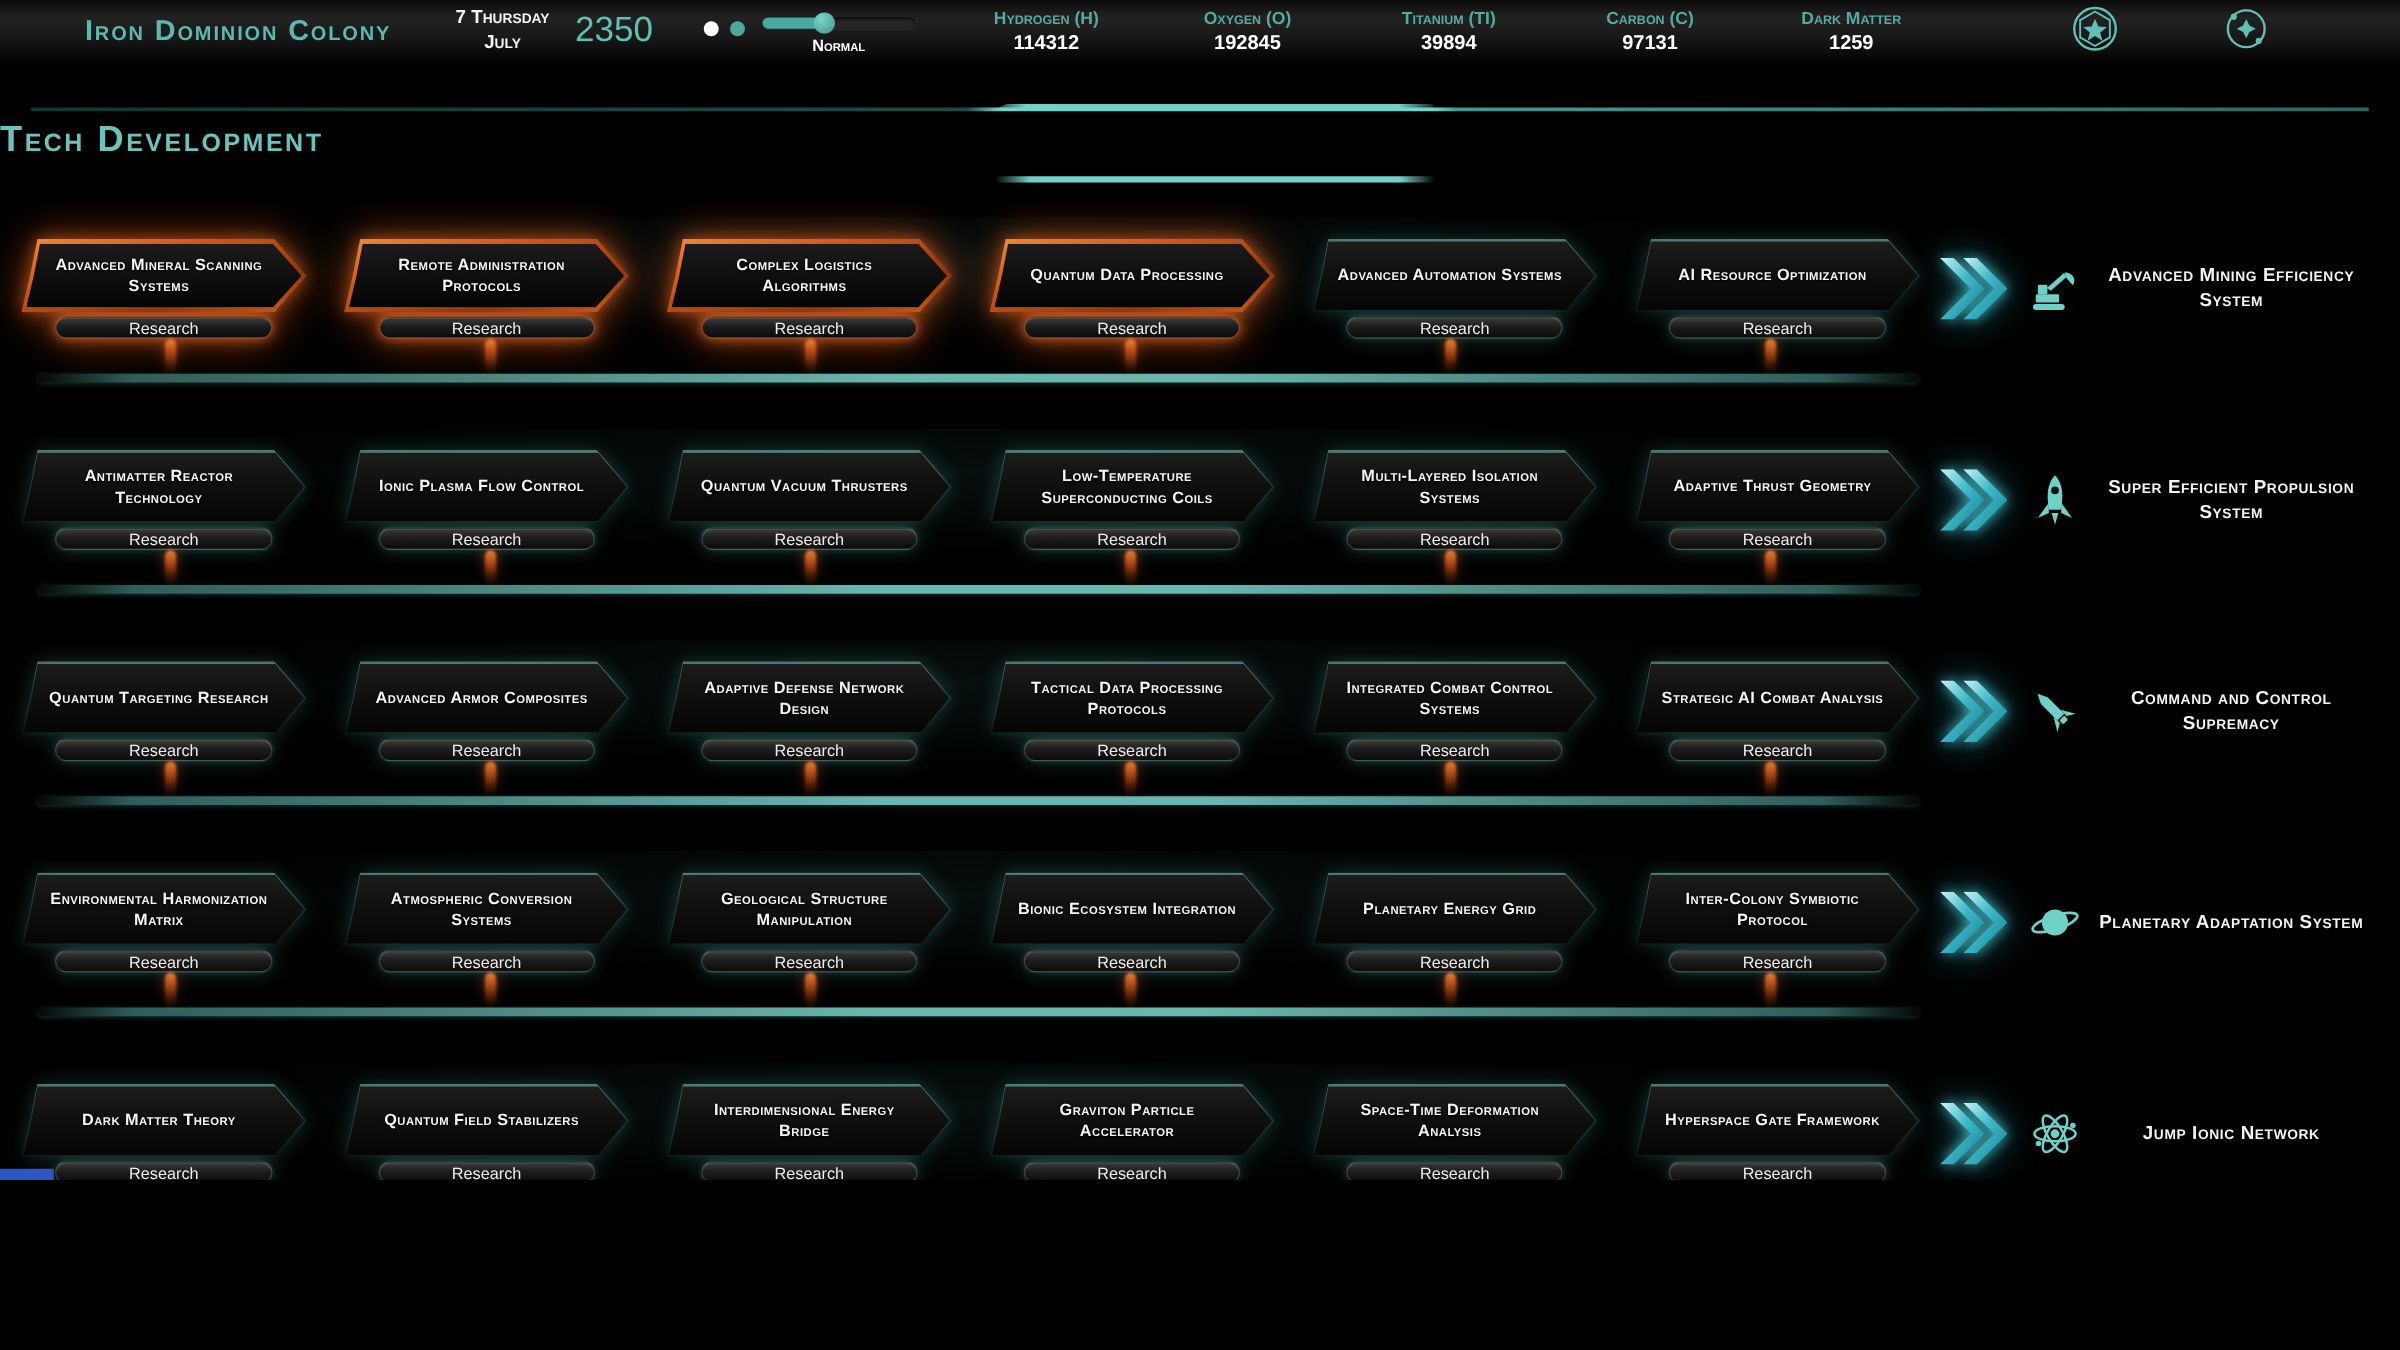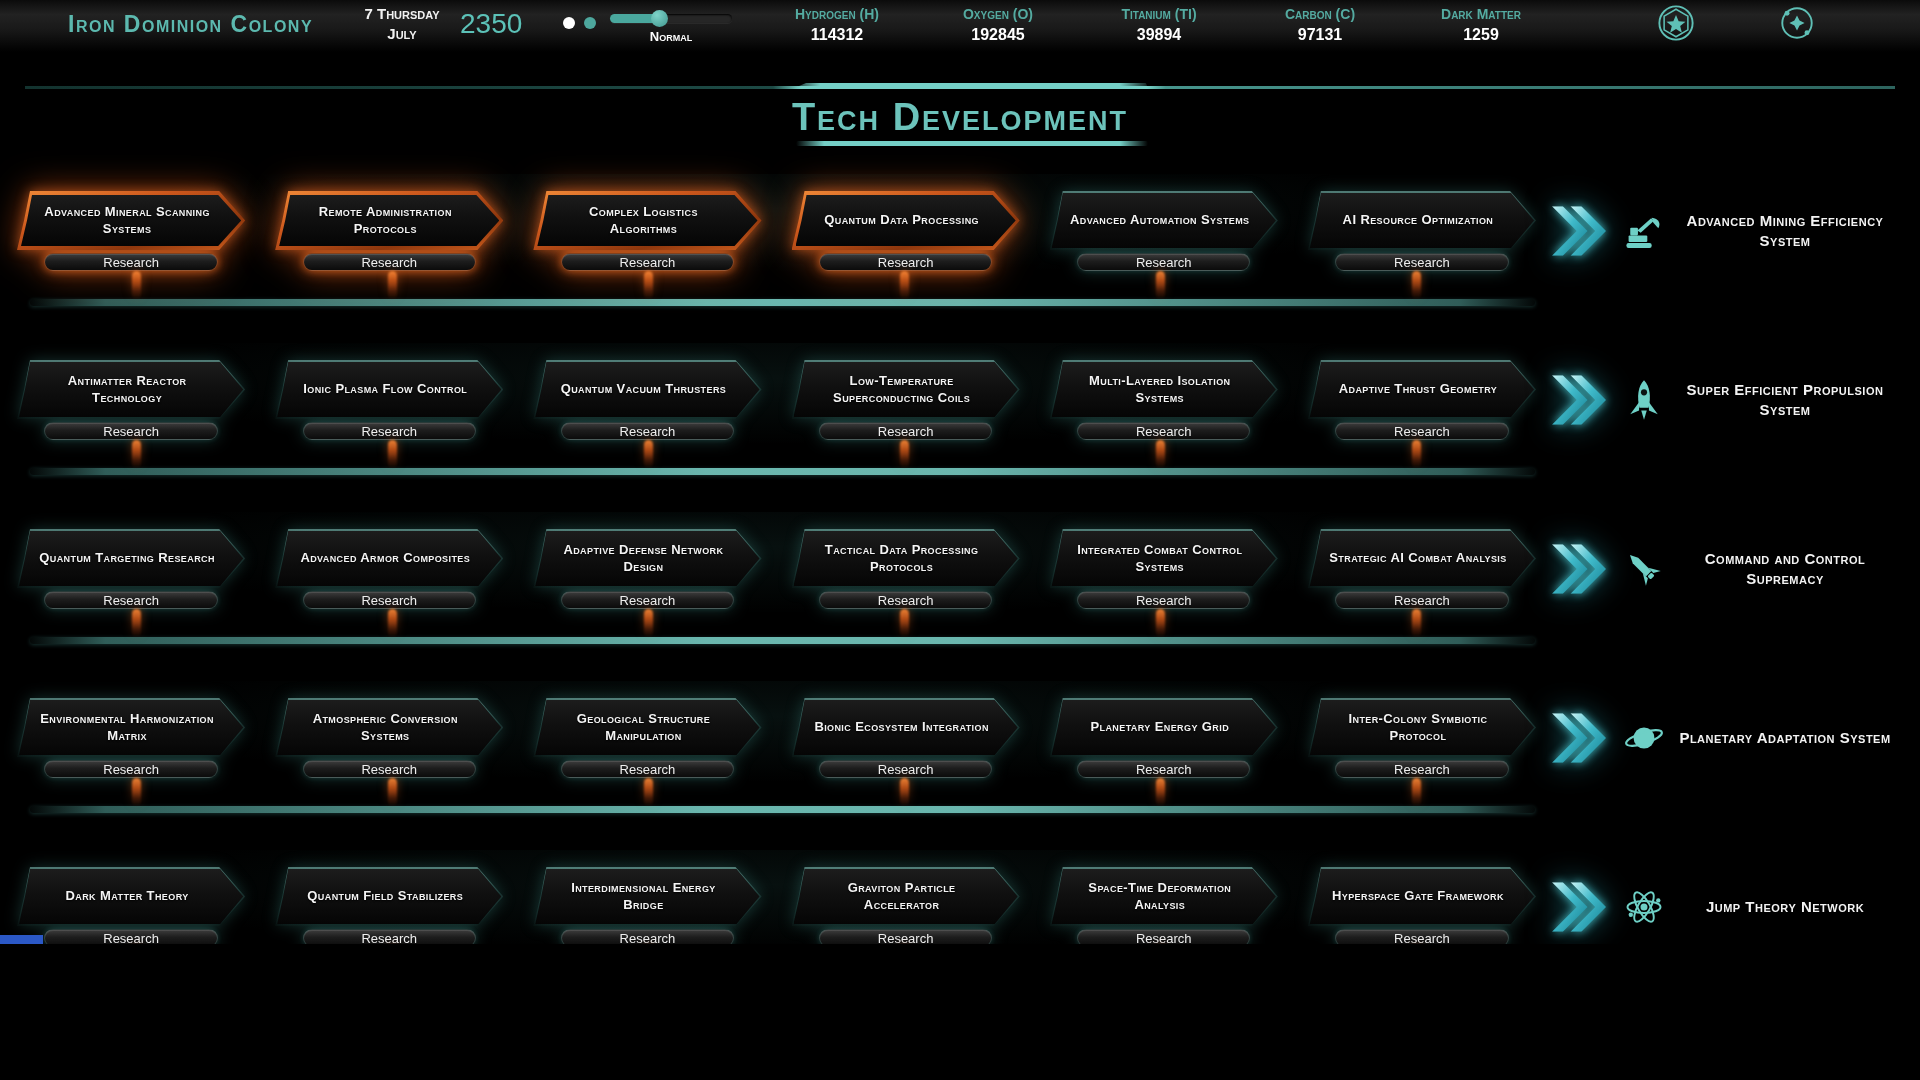"Tech Development" .page-title { font-size: 38px -> 29px; text-align: center -> left }
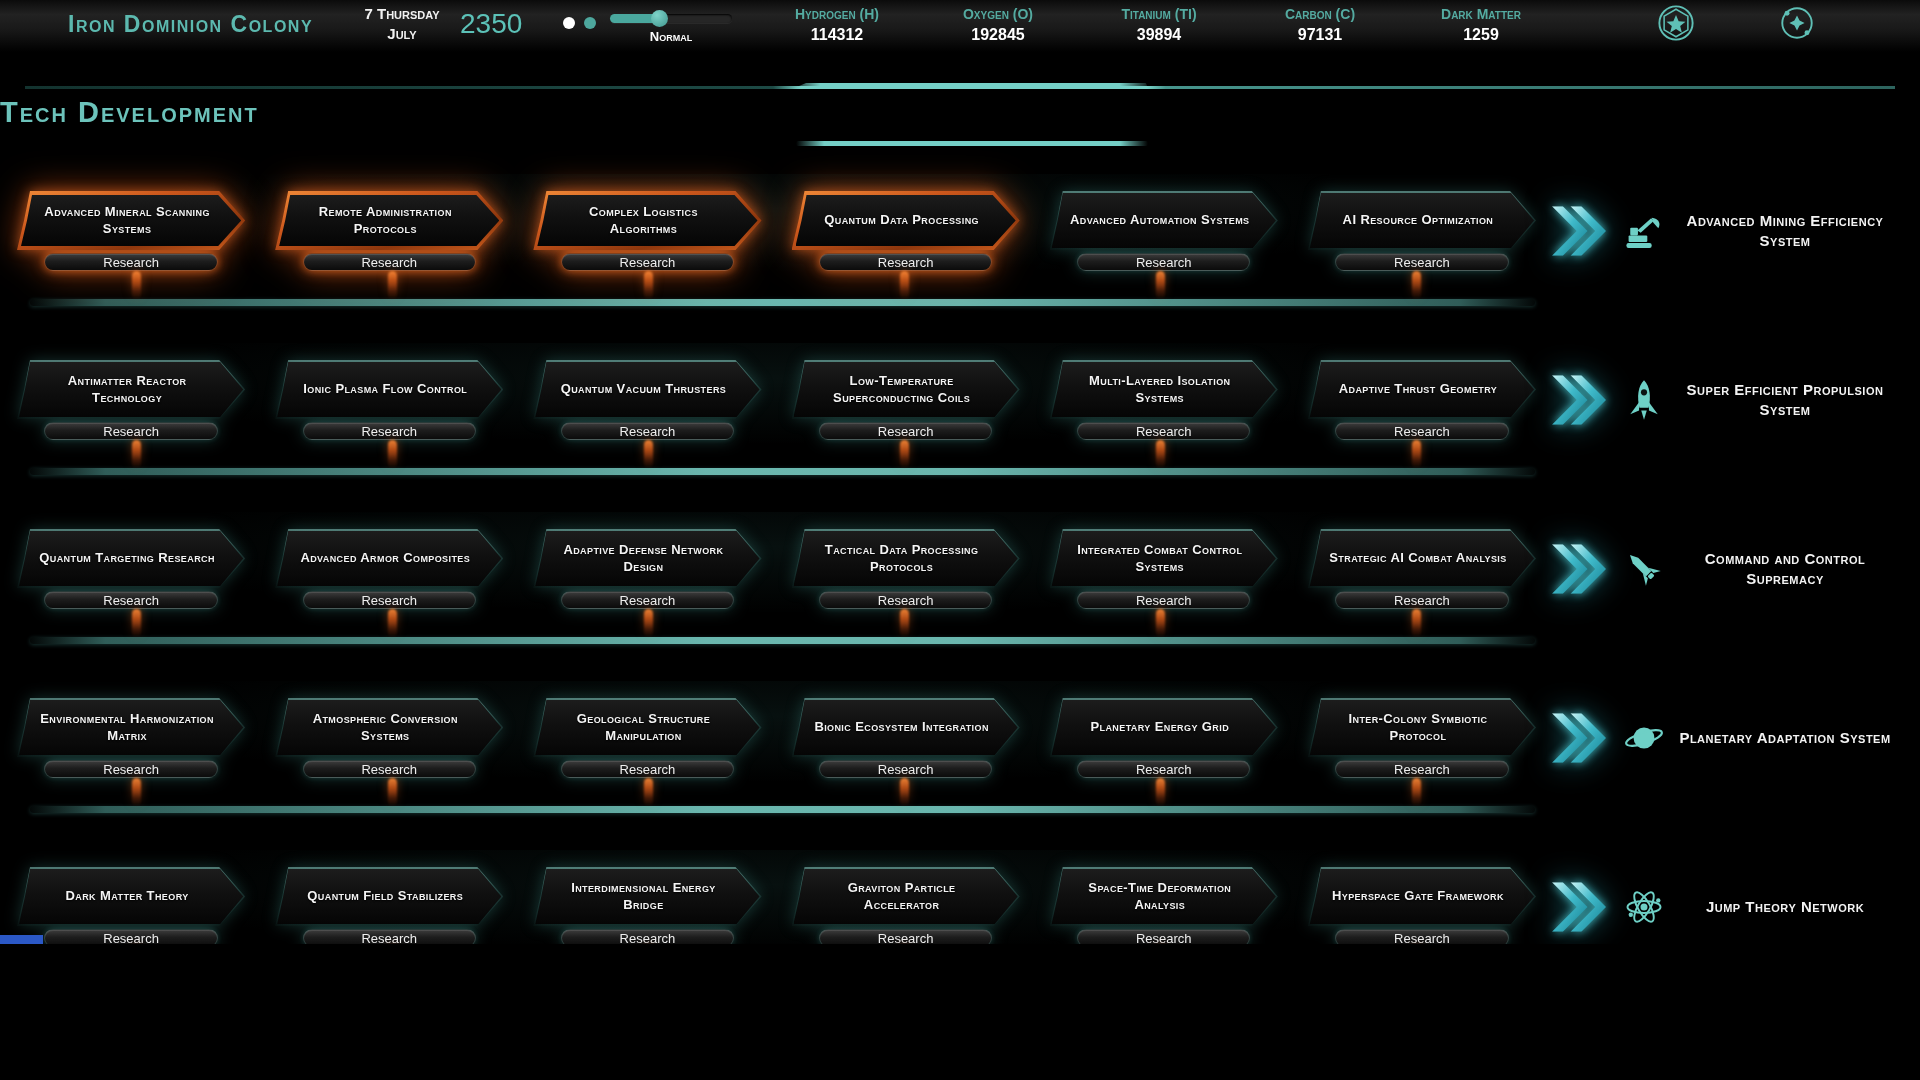"Jump Theory Network" div.cat-label { text: Theory -> Ionic }
